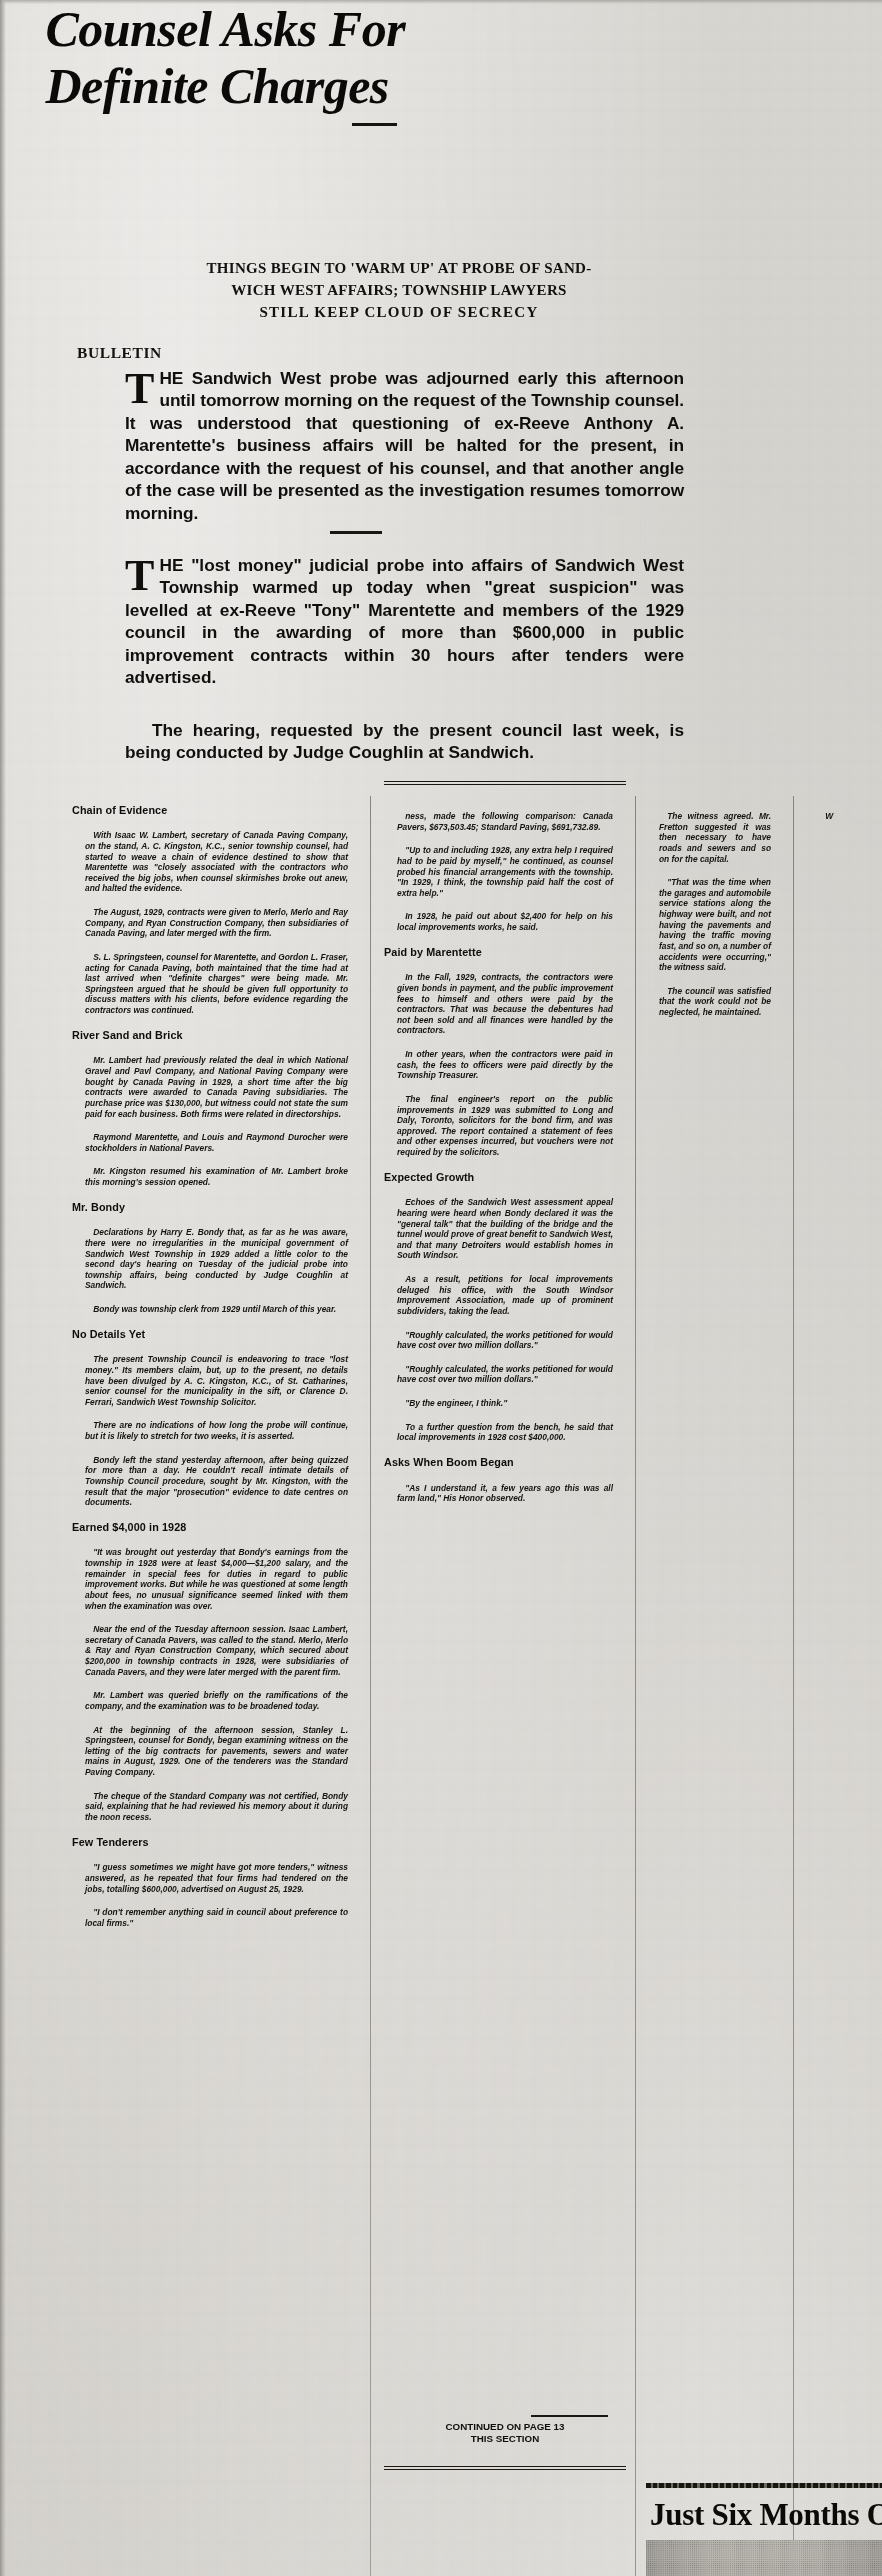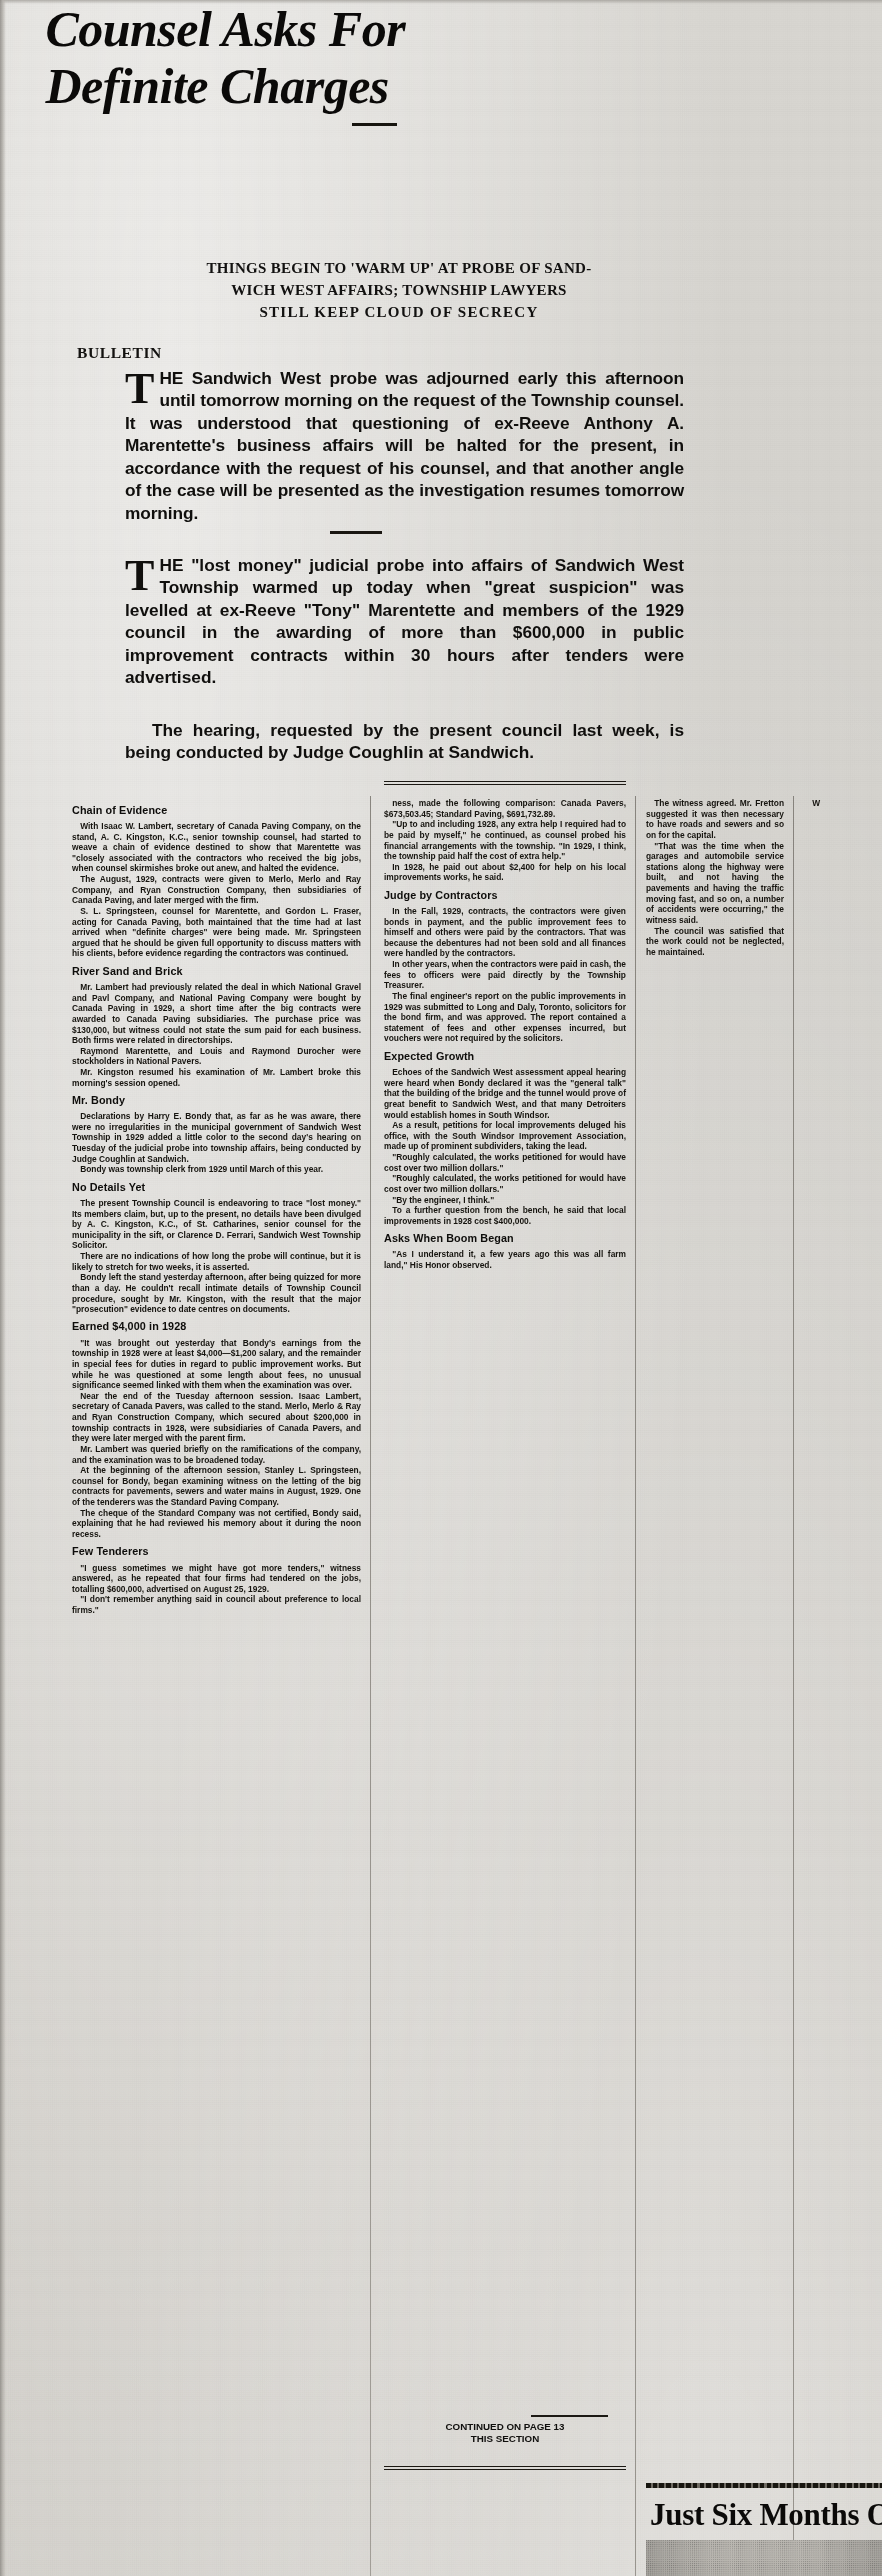"ness, made the following comparison:" .col p { font-style: none -> italic; margin: 0 -> 13px }
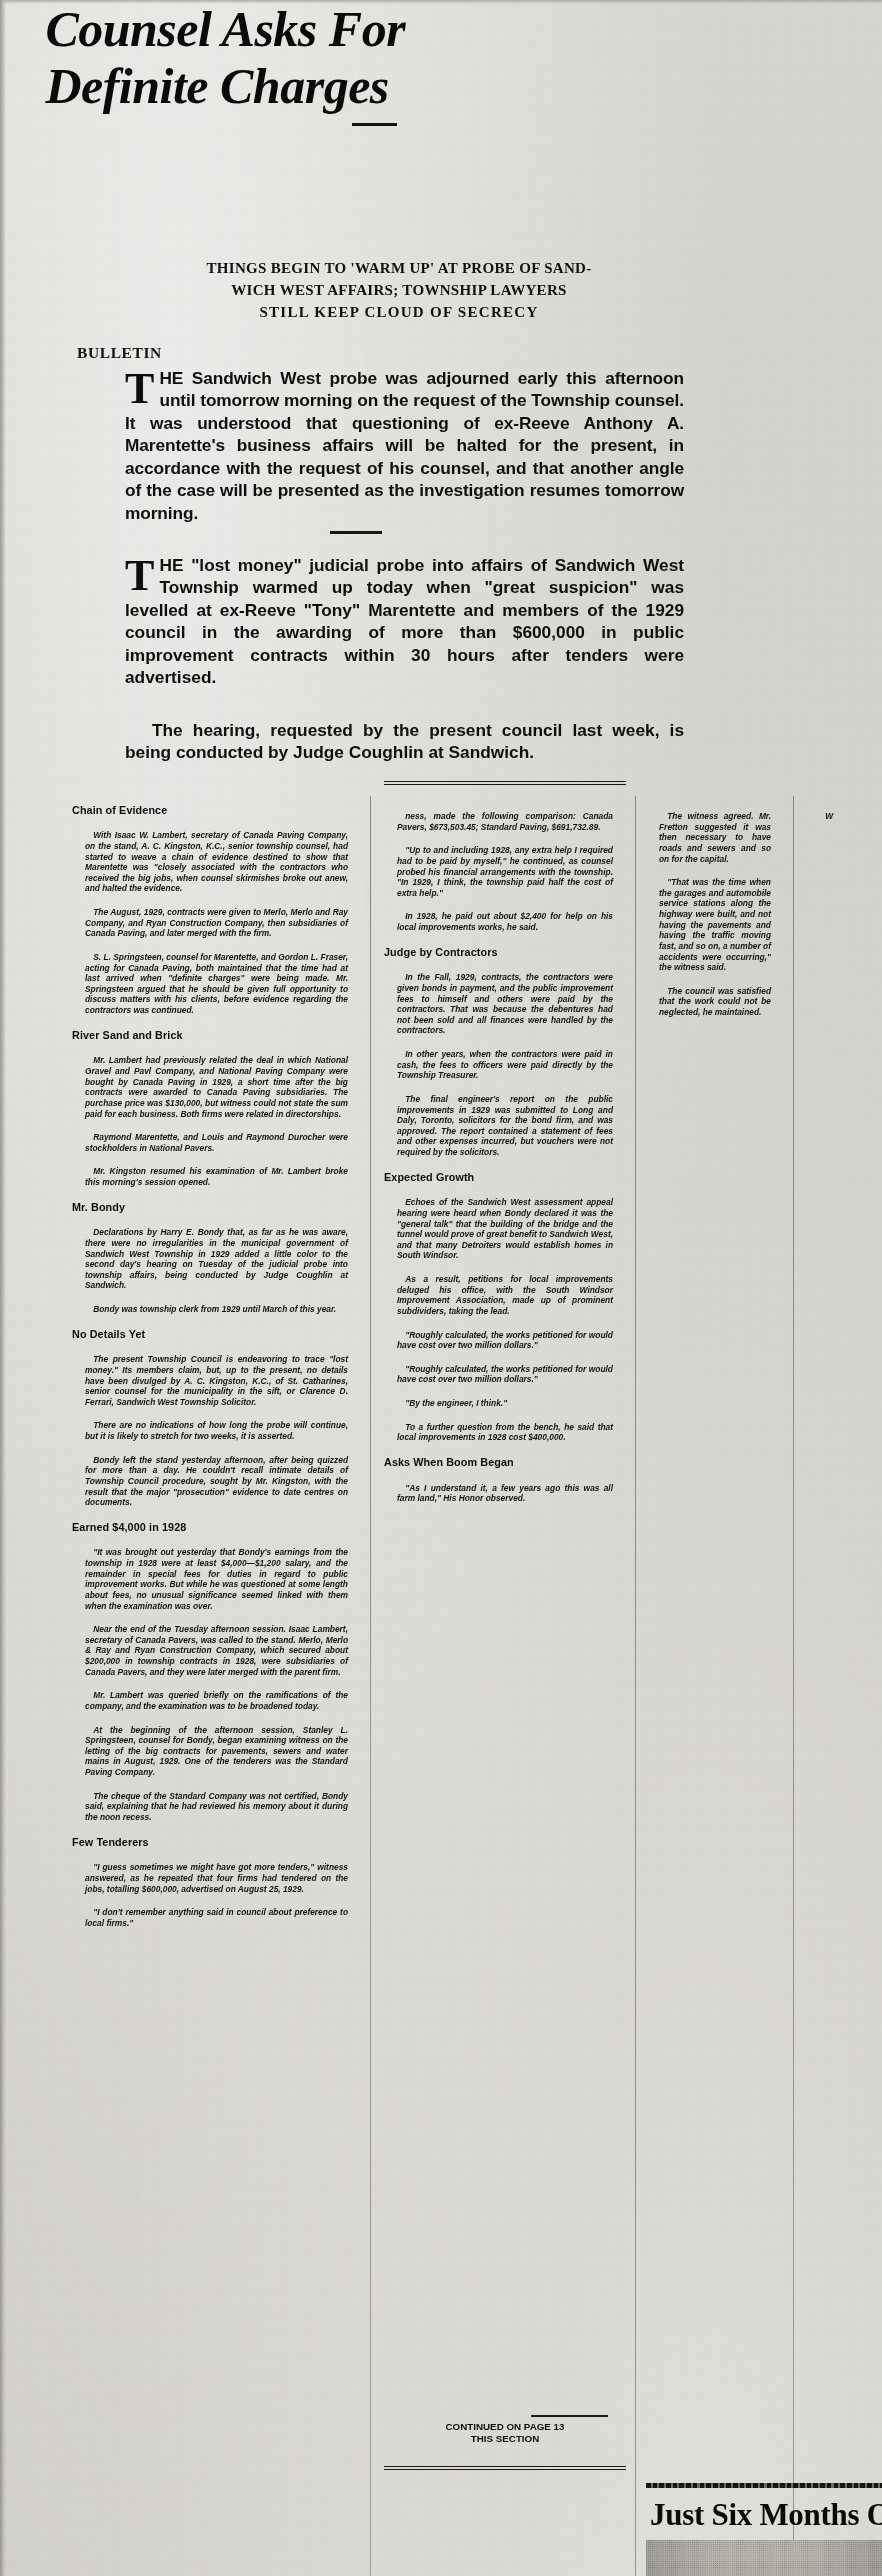"Judge by Contractors" div.subhead { text: Judge by Contractors -> Paid by Marentette }
